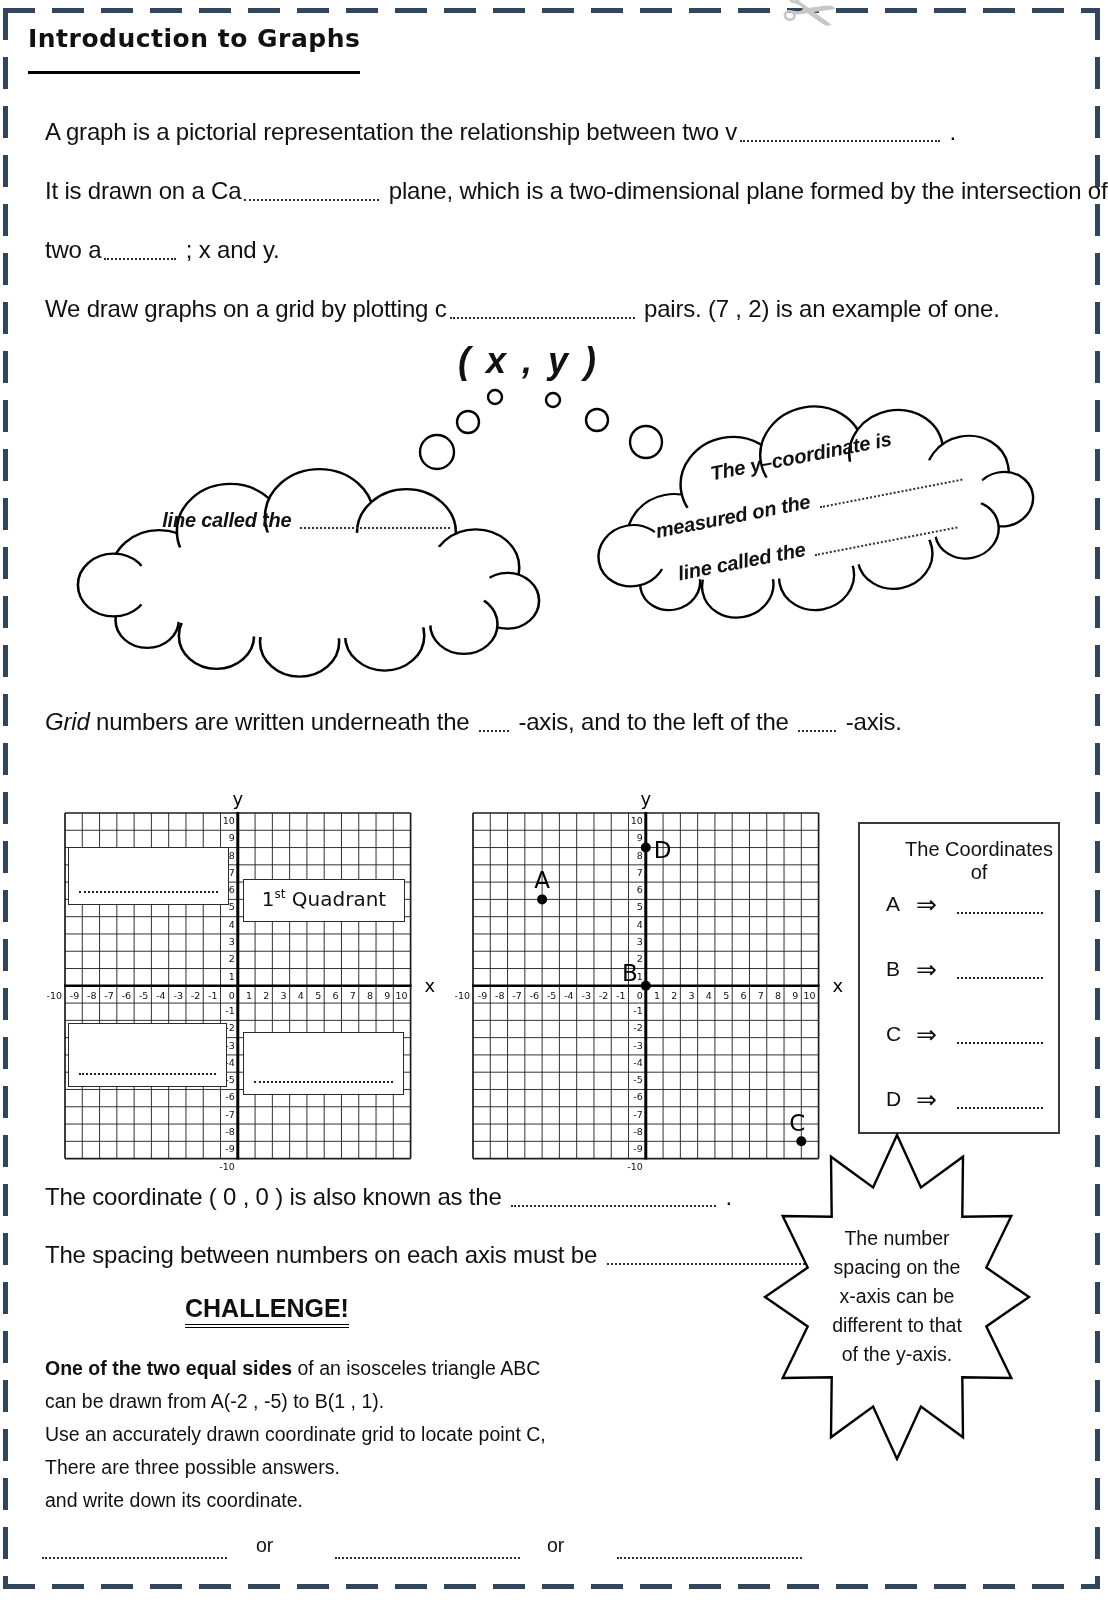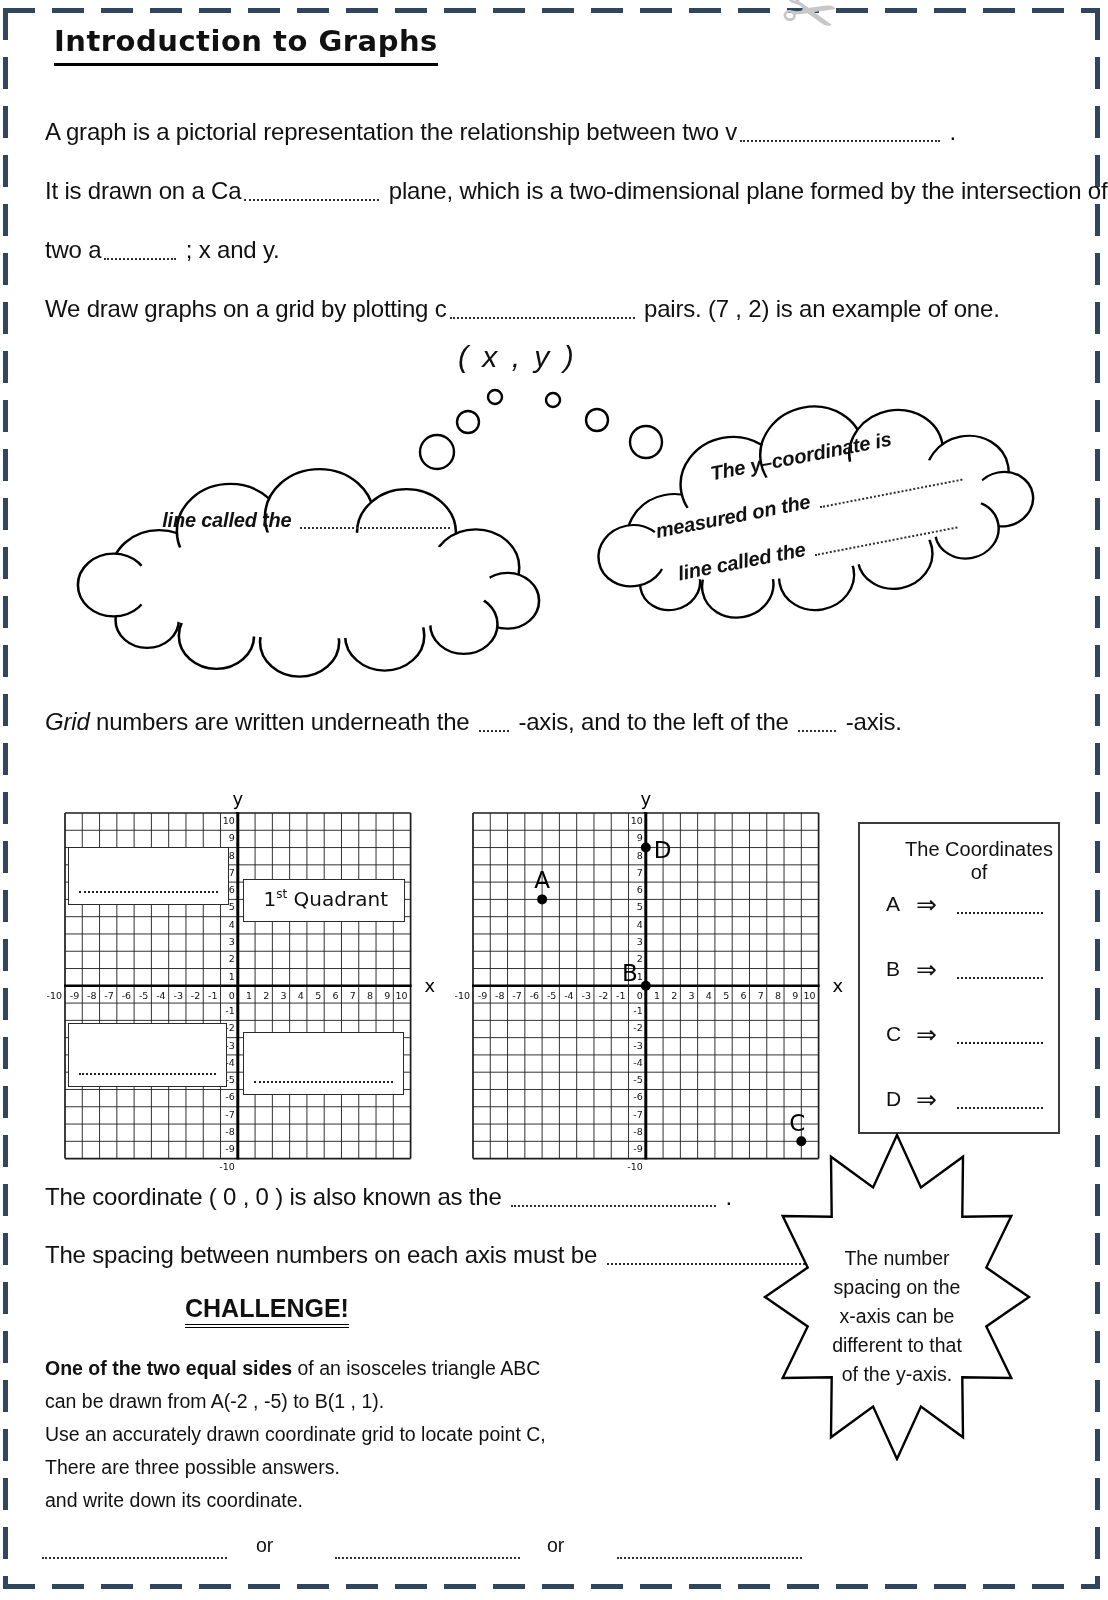"Introduction to Graphs" .title { font-size: 29px -> 25px; left: 54px -> 28px; padding-bottom: 5px -> 18px }
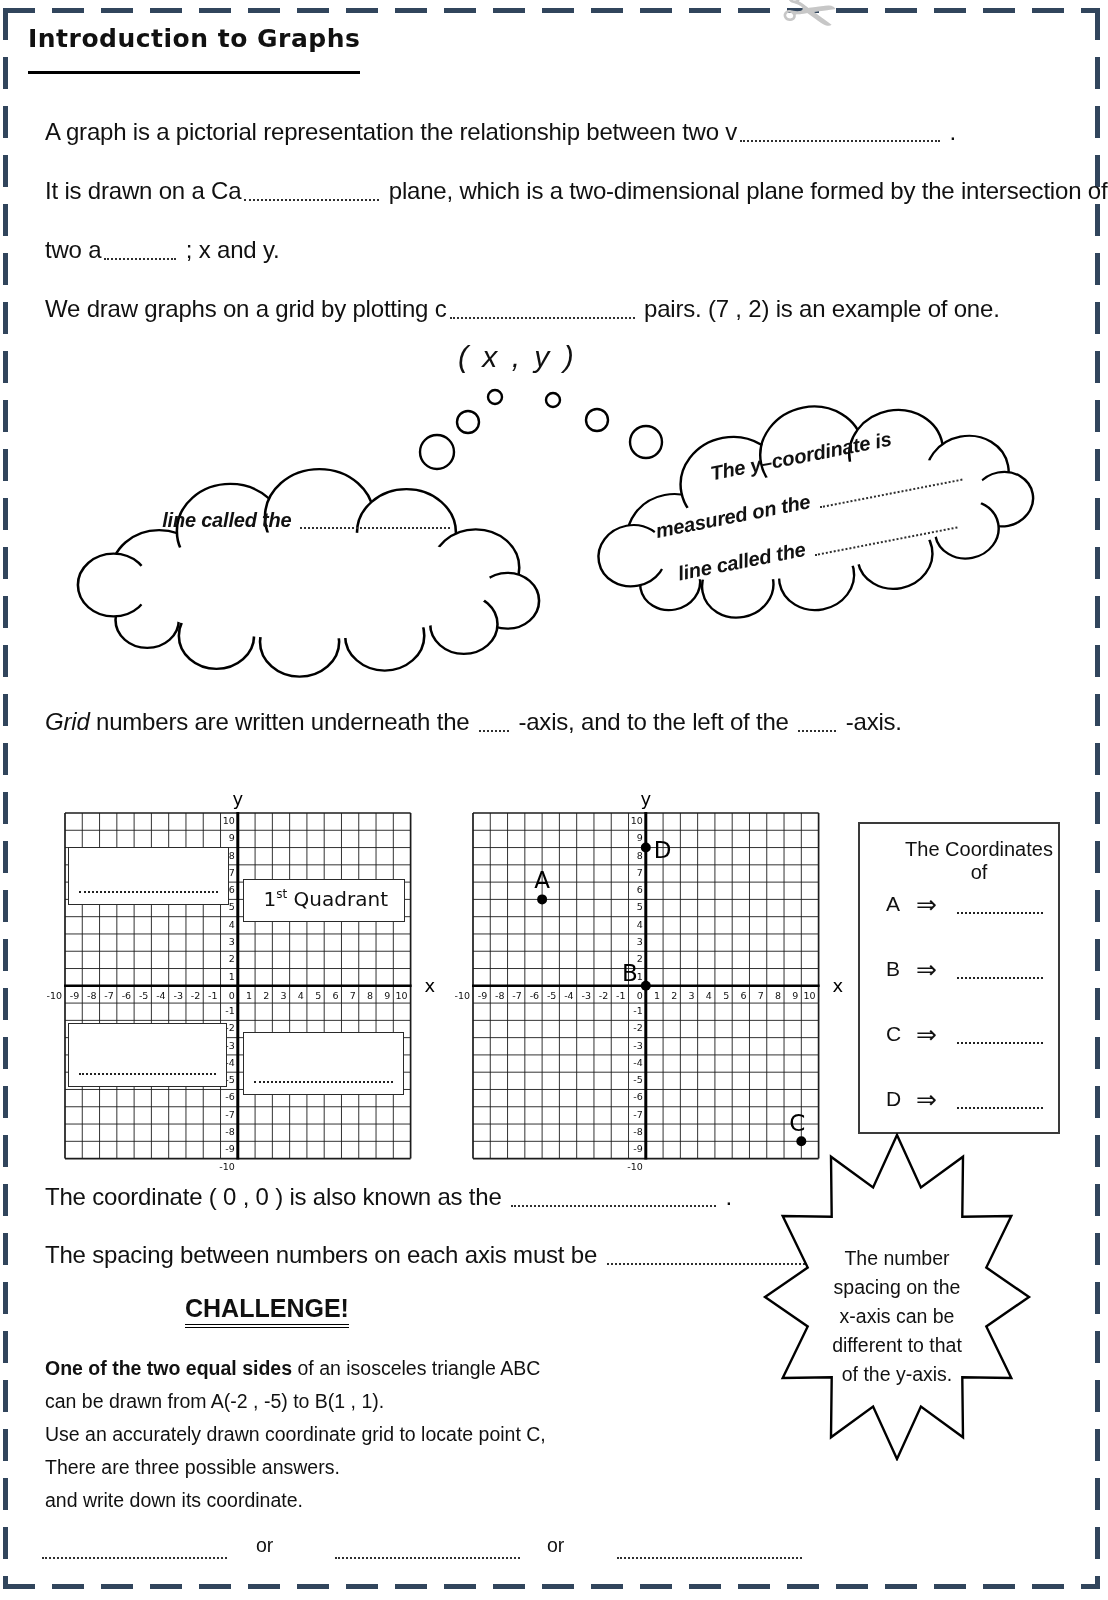"( x , y )" .xy { font-size: 30px -> 36px; font-weight: 400 -> 700 }
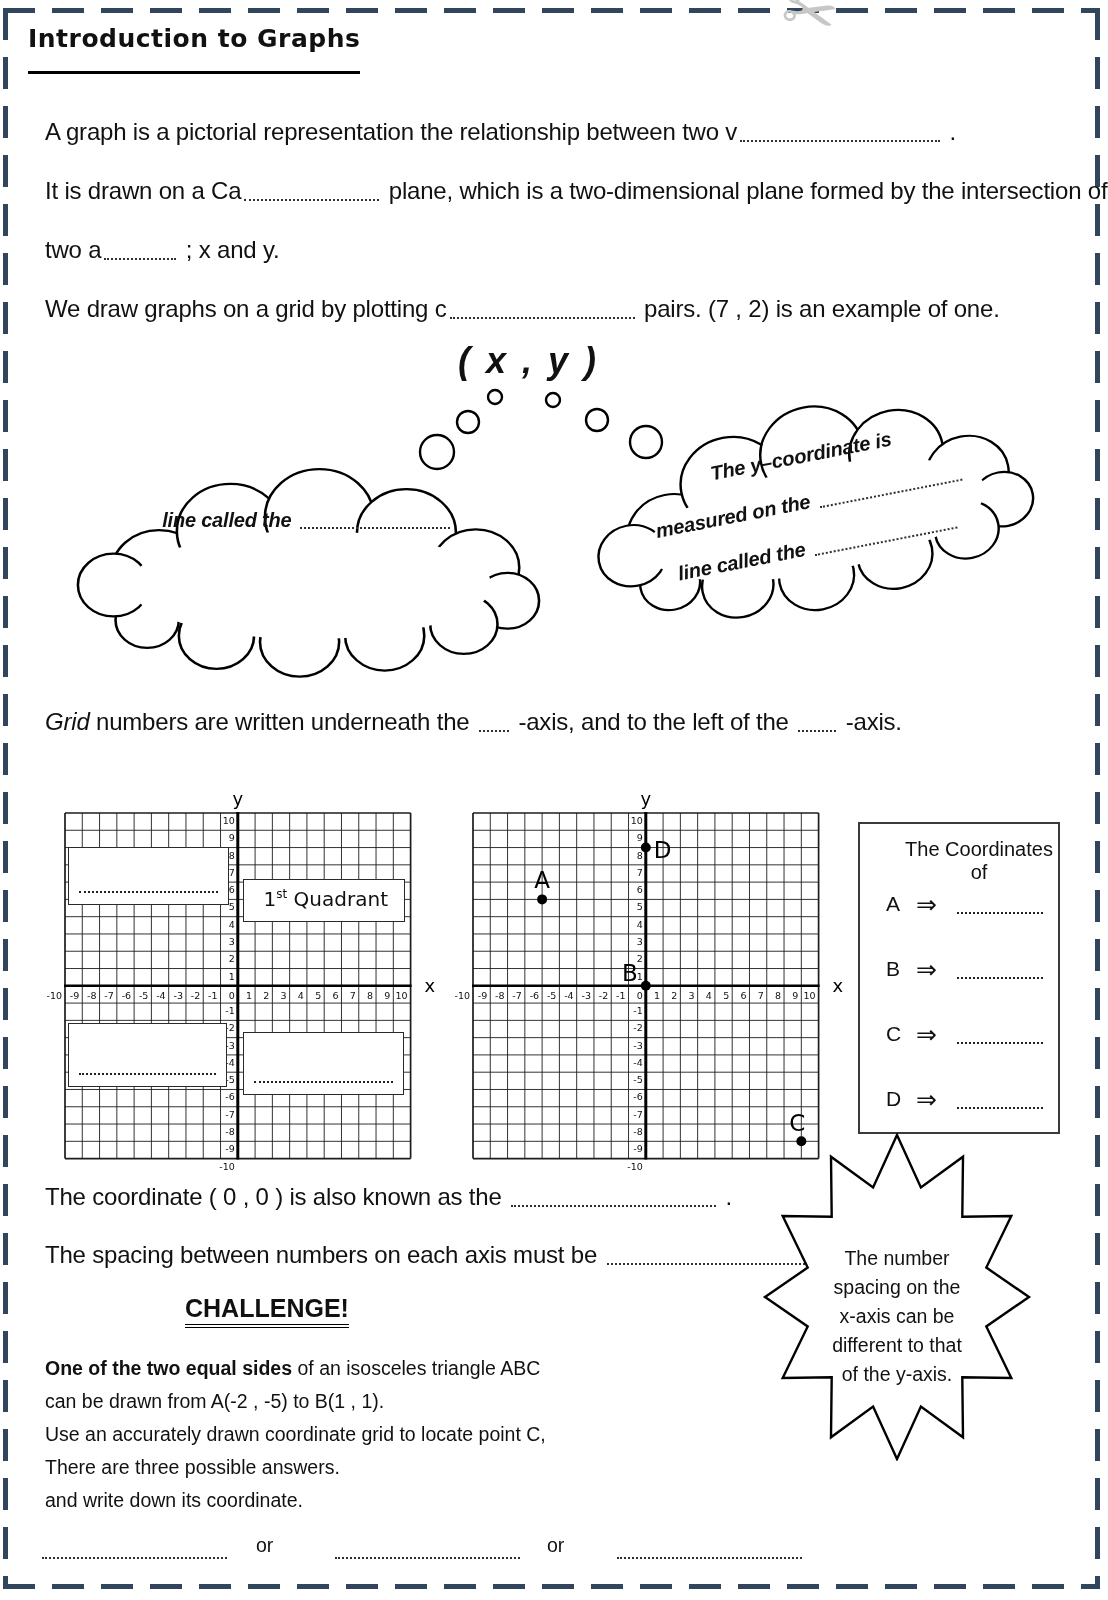"1st Quadrant" .q1text { right: 16px -> 0; text-align: right -> center }
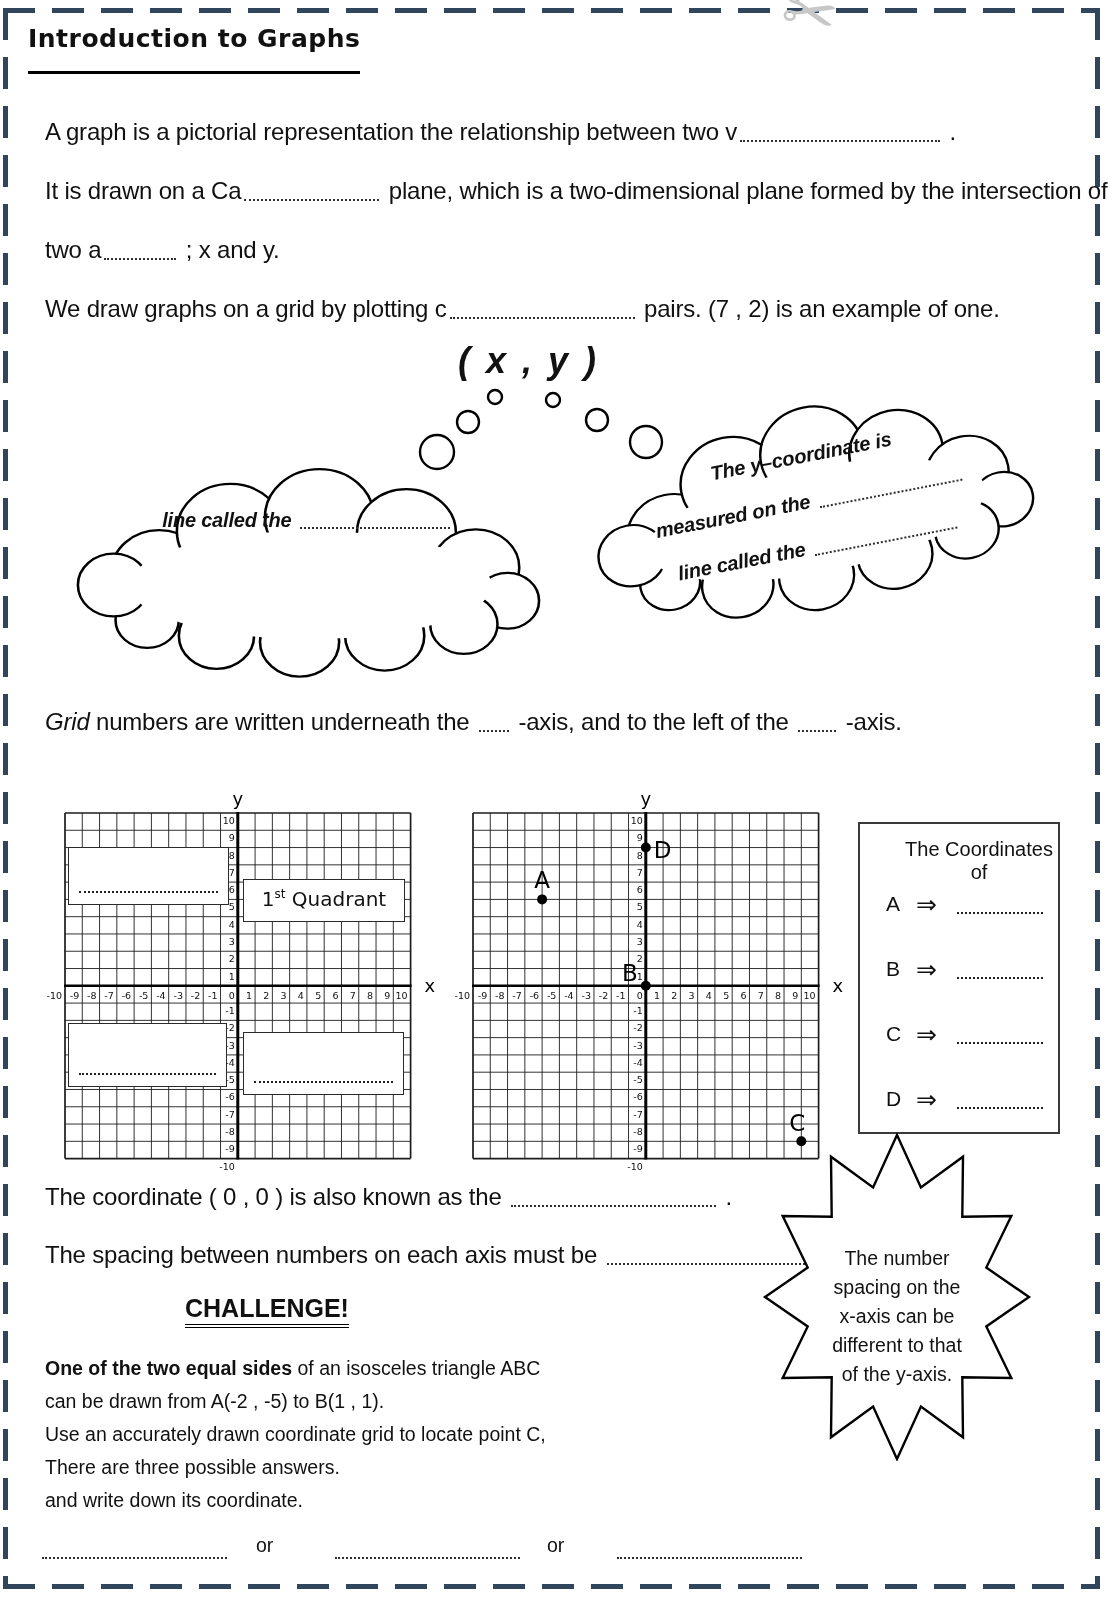"The number" .star-text { margin-top: 20px -> none }
